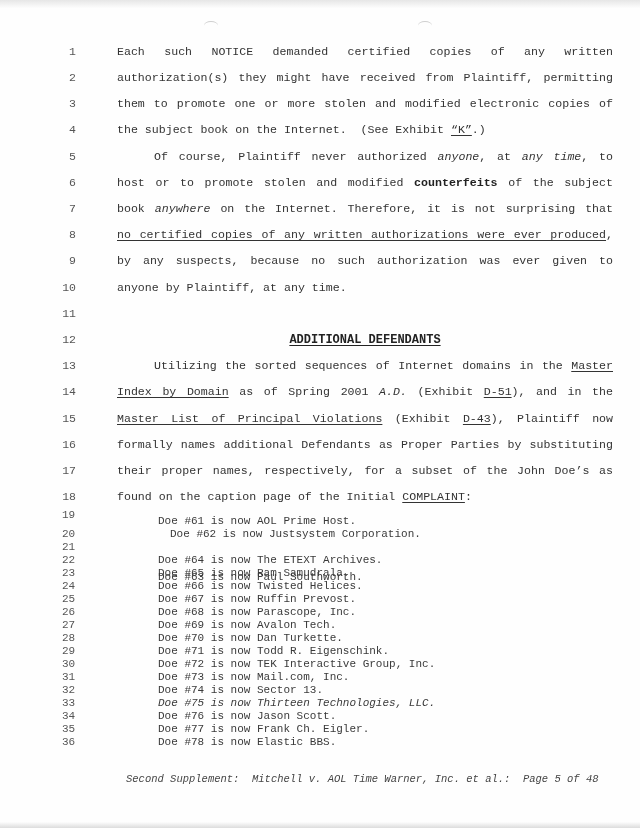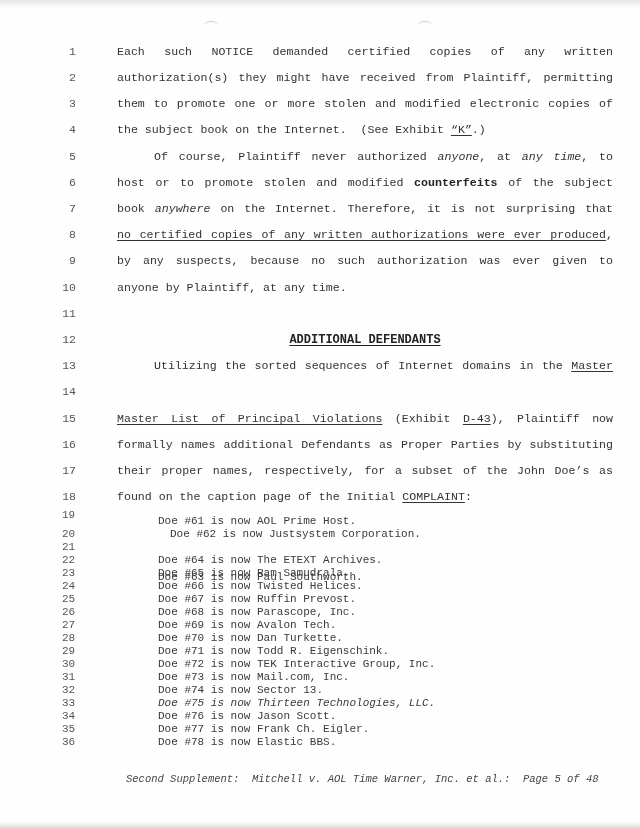"Index by Domain as of" div.txt { html: none -> <div><u>Index by Domain</u><span> as of Spring 2001 </span><i>A.D.</i><span> (Exhibit </span><u>D-51</u><span>), and in the</span></div> }
